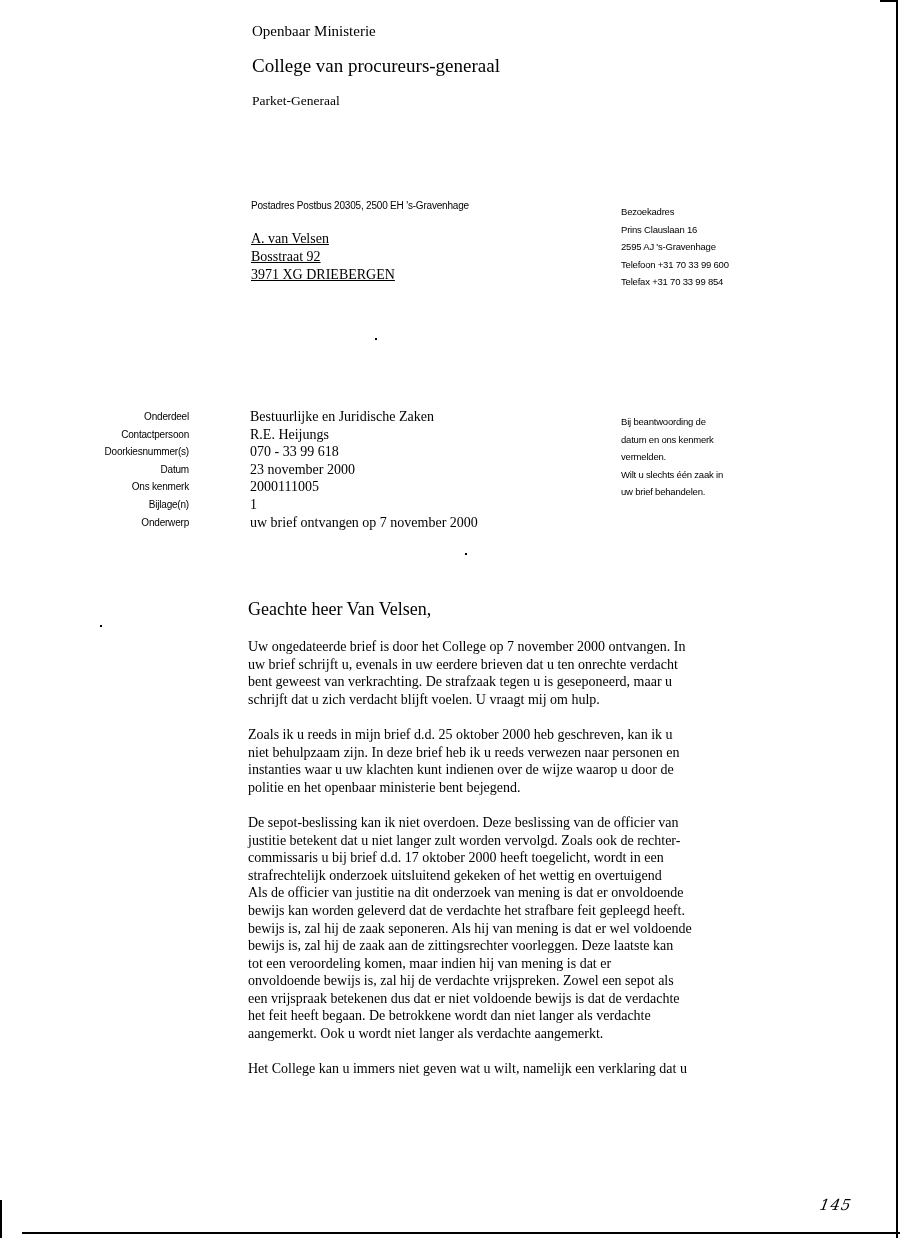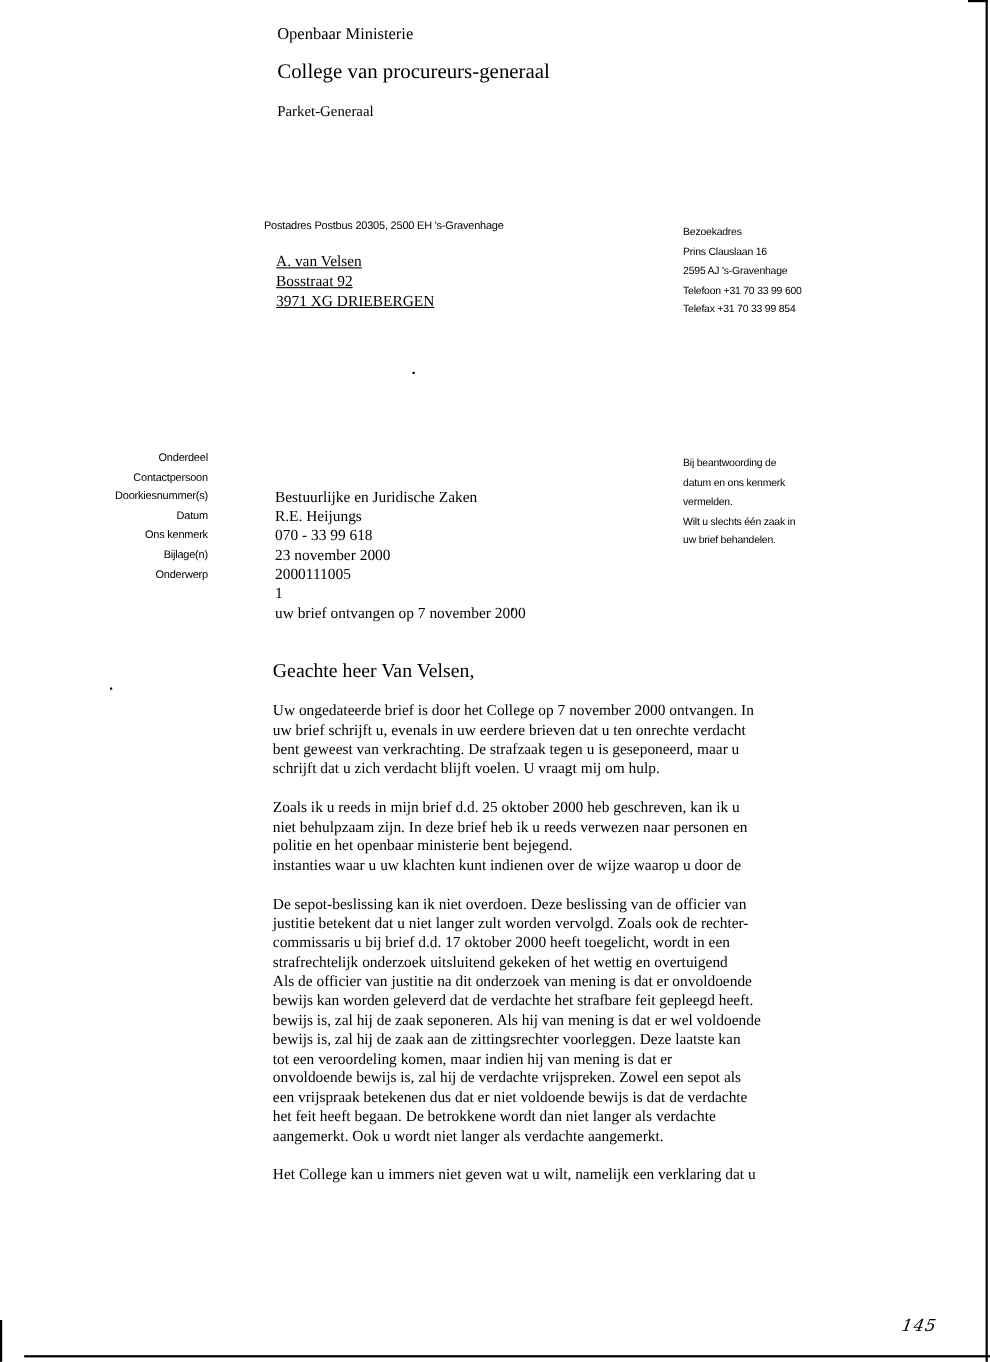"Postadres Postbus 20305, 2500 EH" #postal { left: 240px -> 251px }
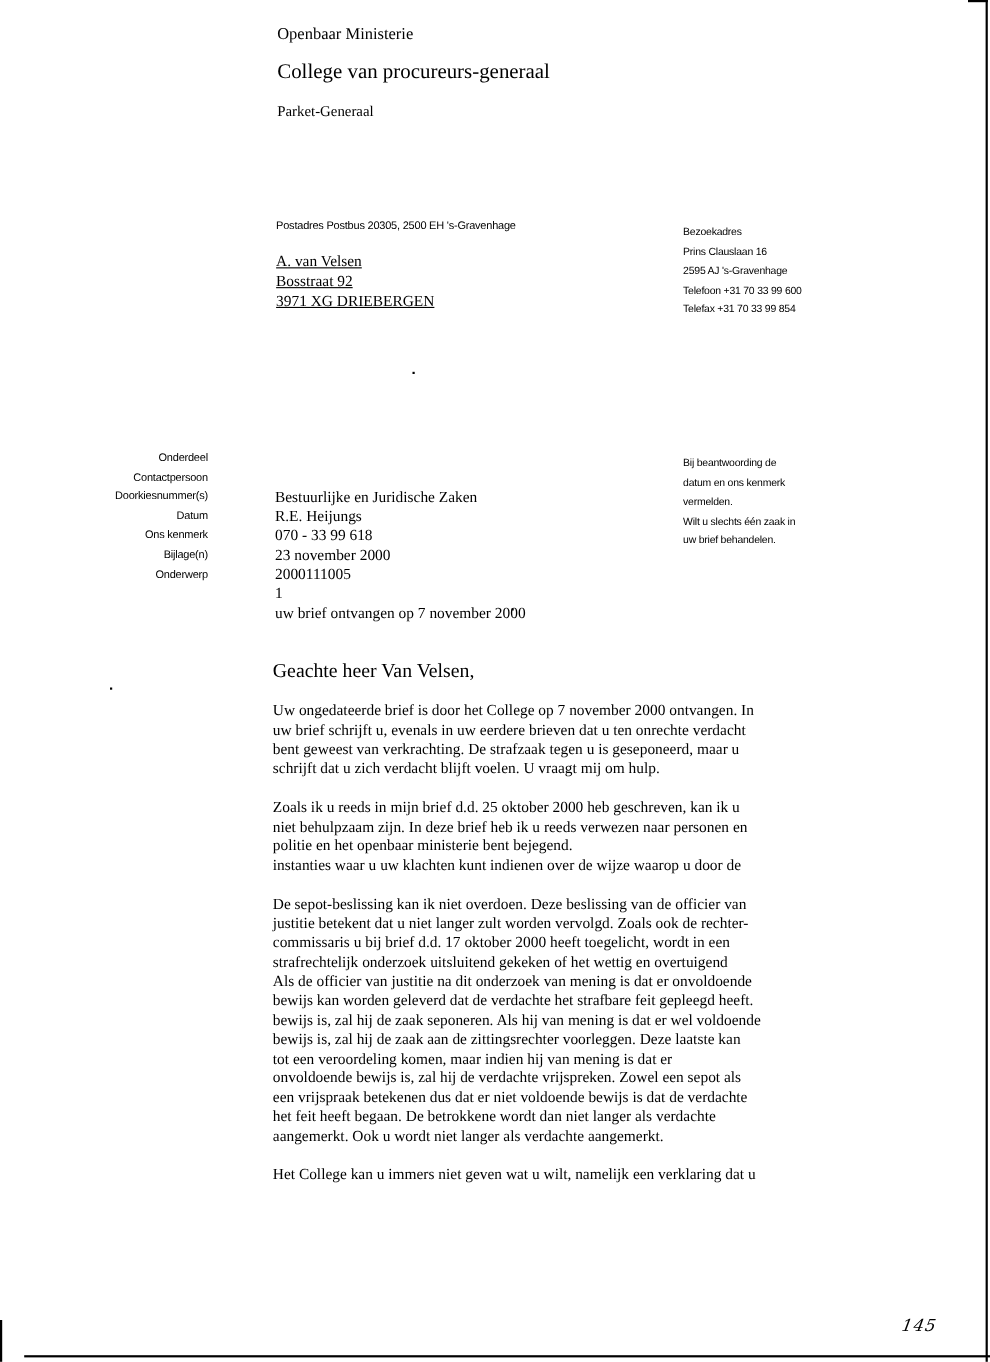"Bestuurlijke en Juridische Zaken" #meta-values { margin-top: 36px -> none }
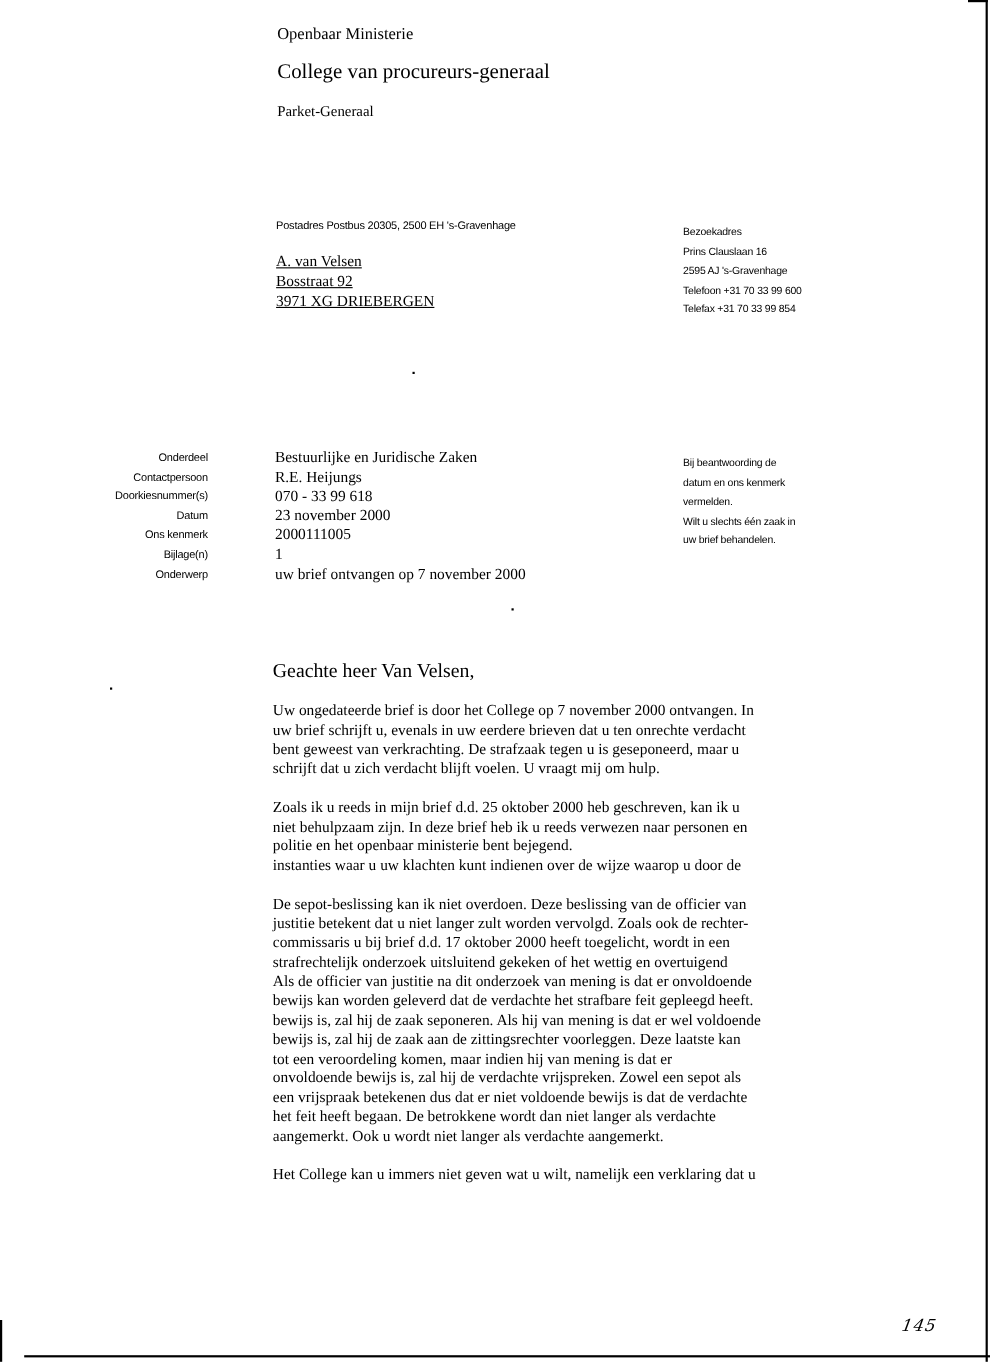"politie en het openbaar ministerie" span { order: before "instanties waar u uw klachten" -> after "instanties waar u uw klachten" }
